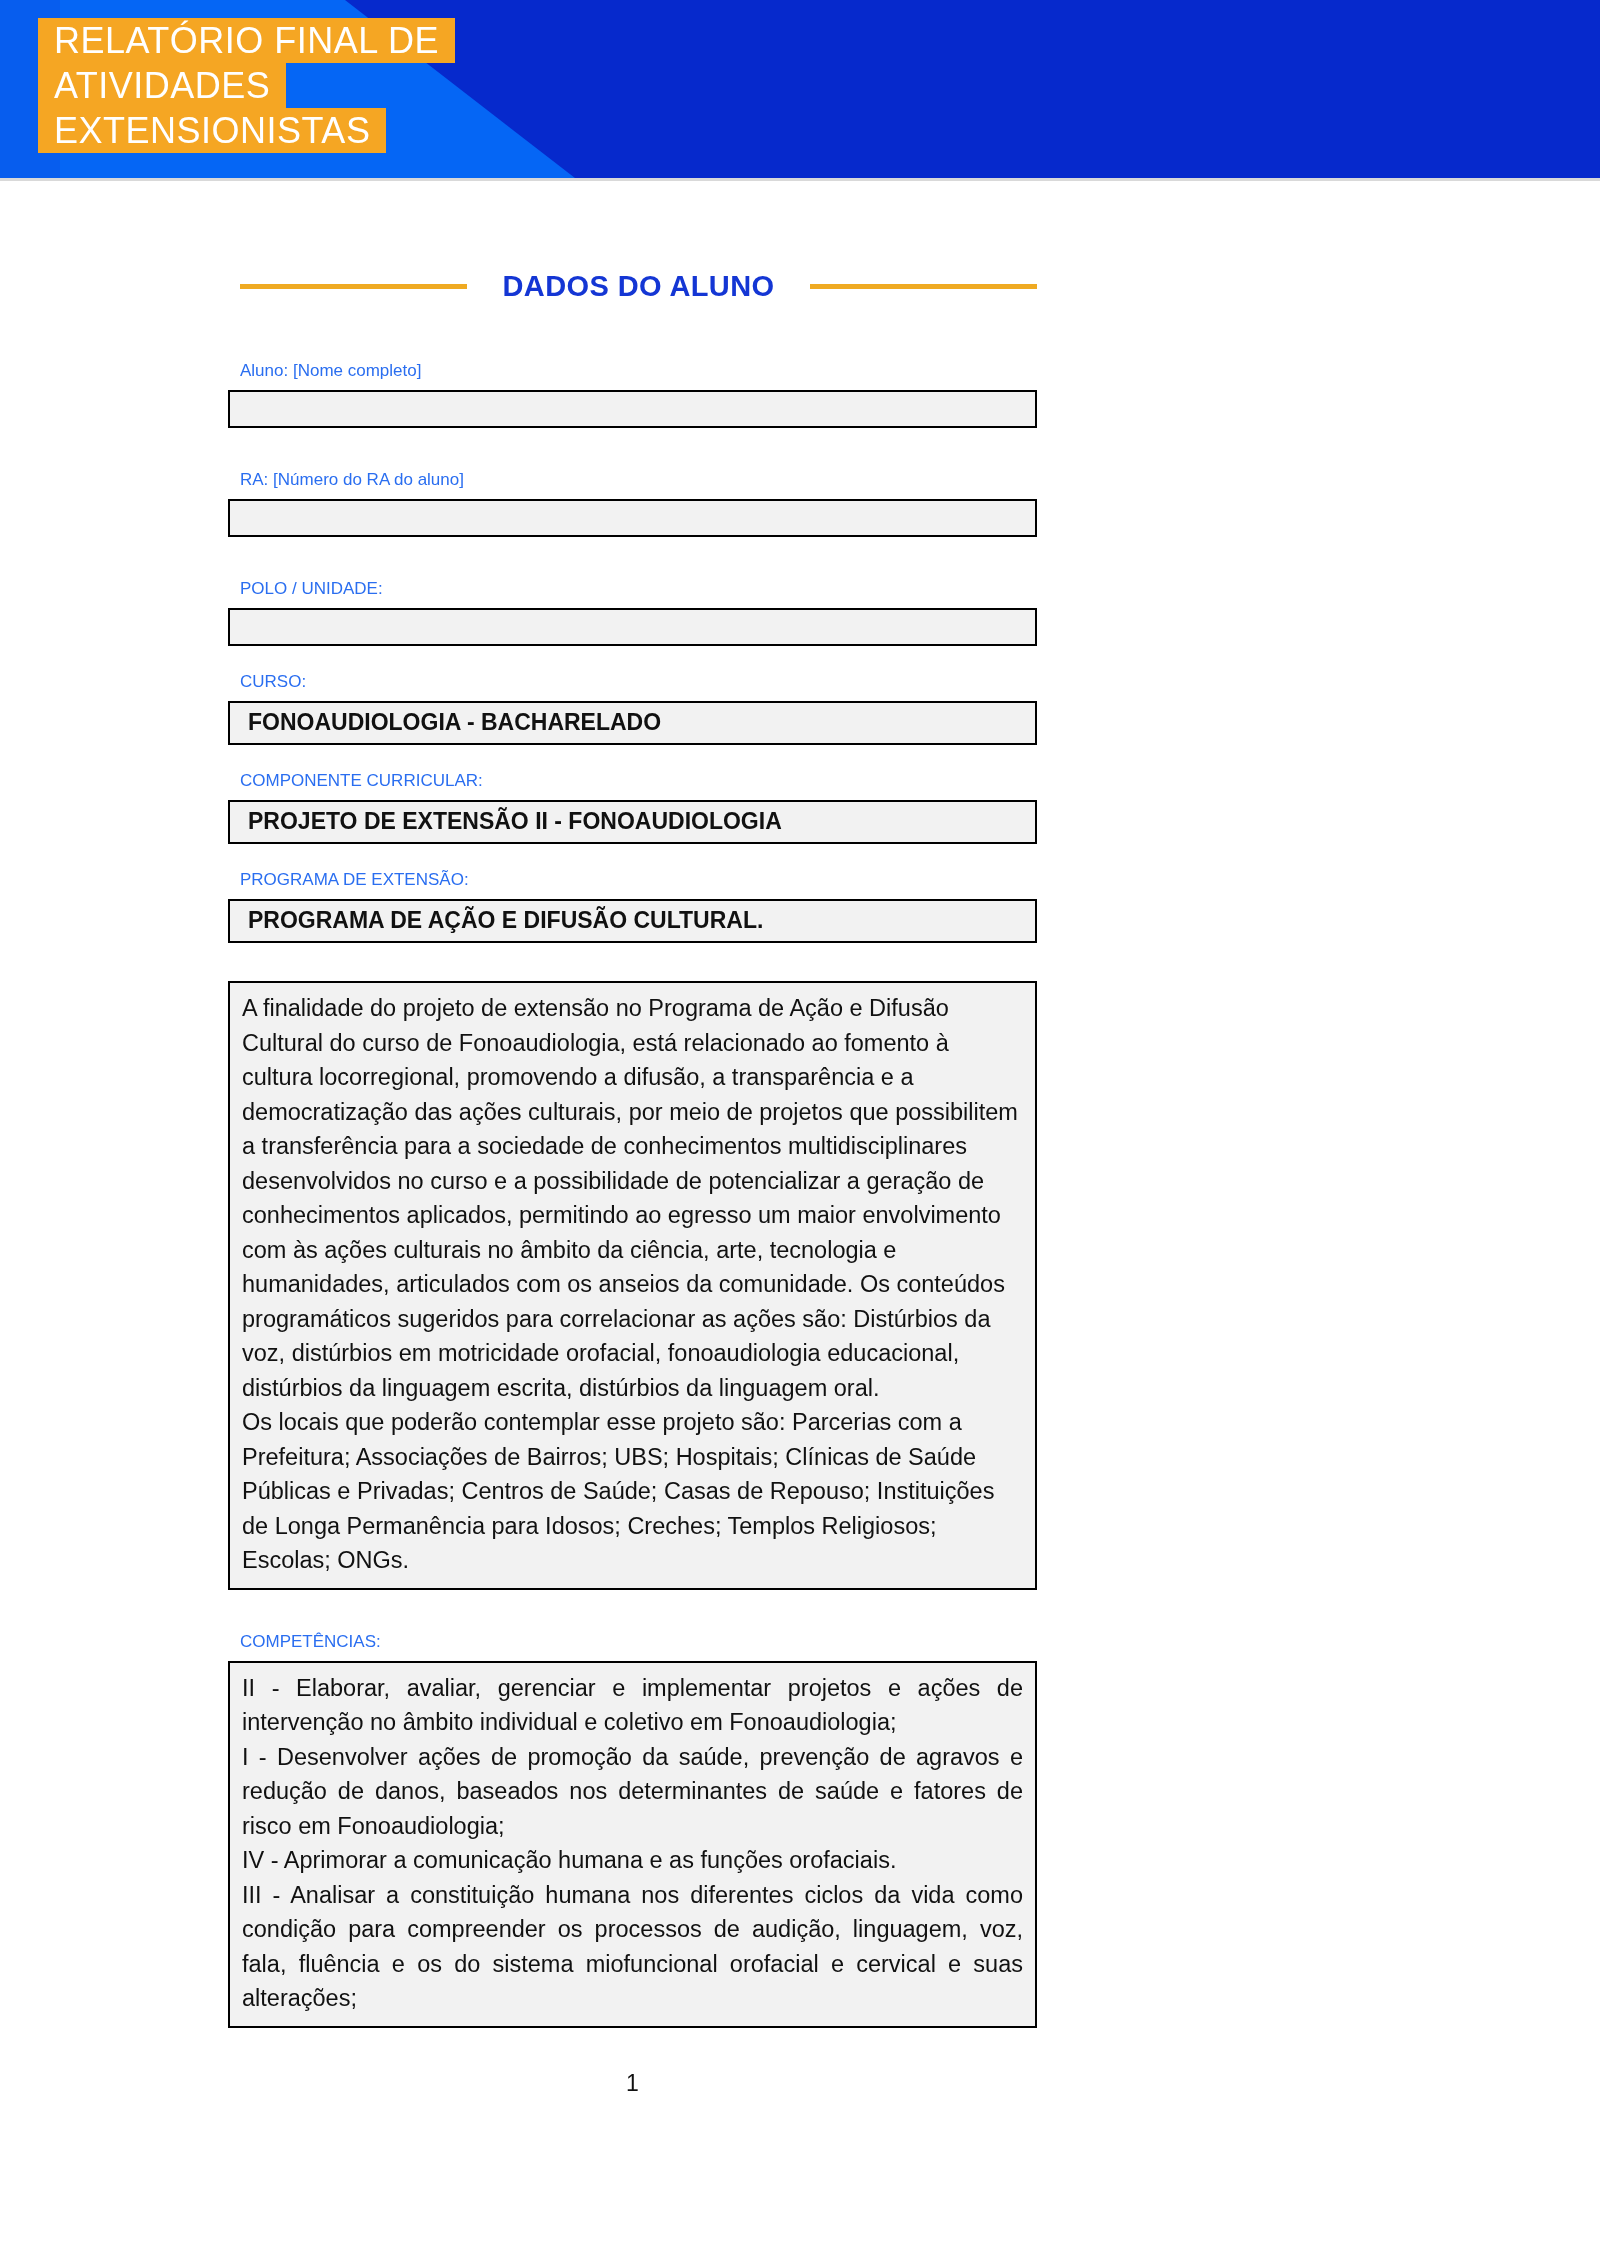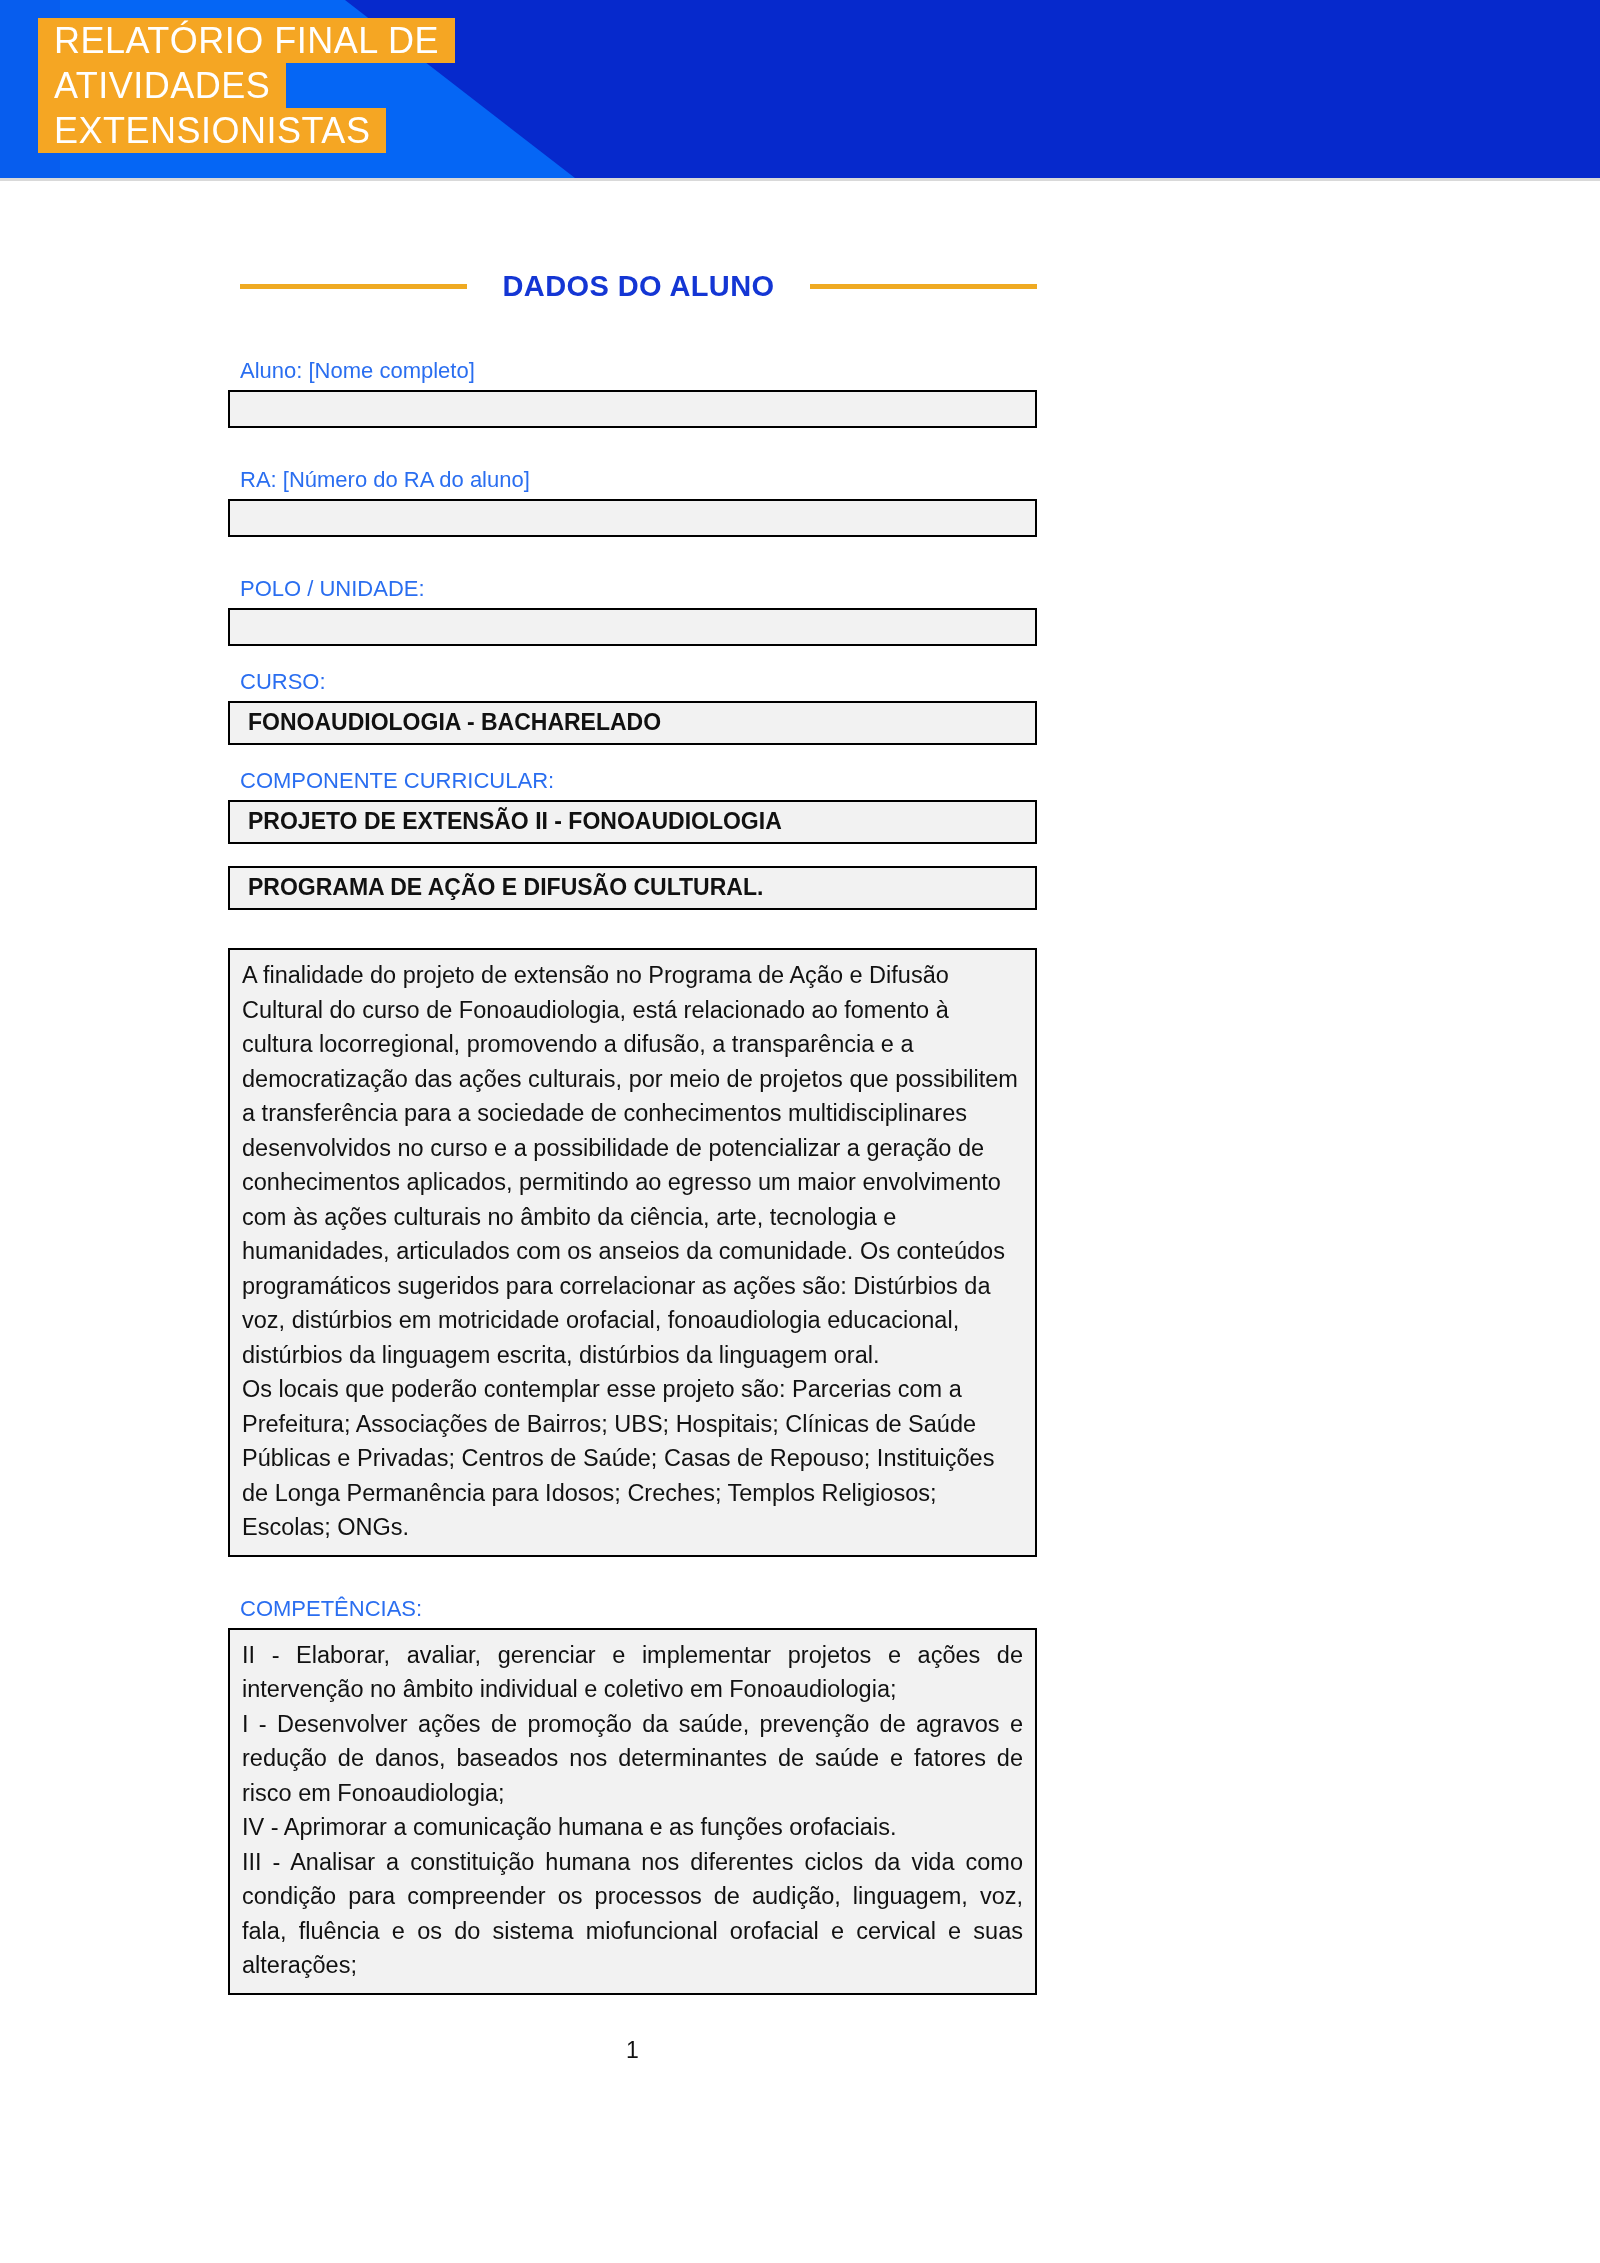"Aluno: [Nome completo]" .field-label { font-size: 22px -> 17px }
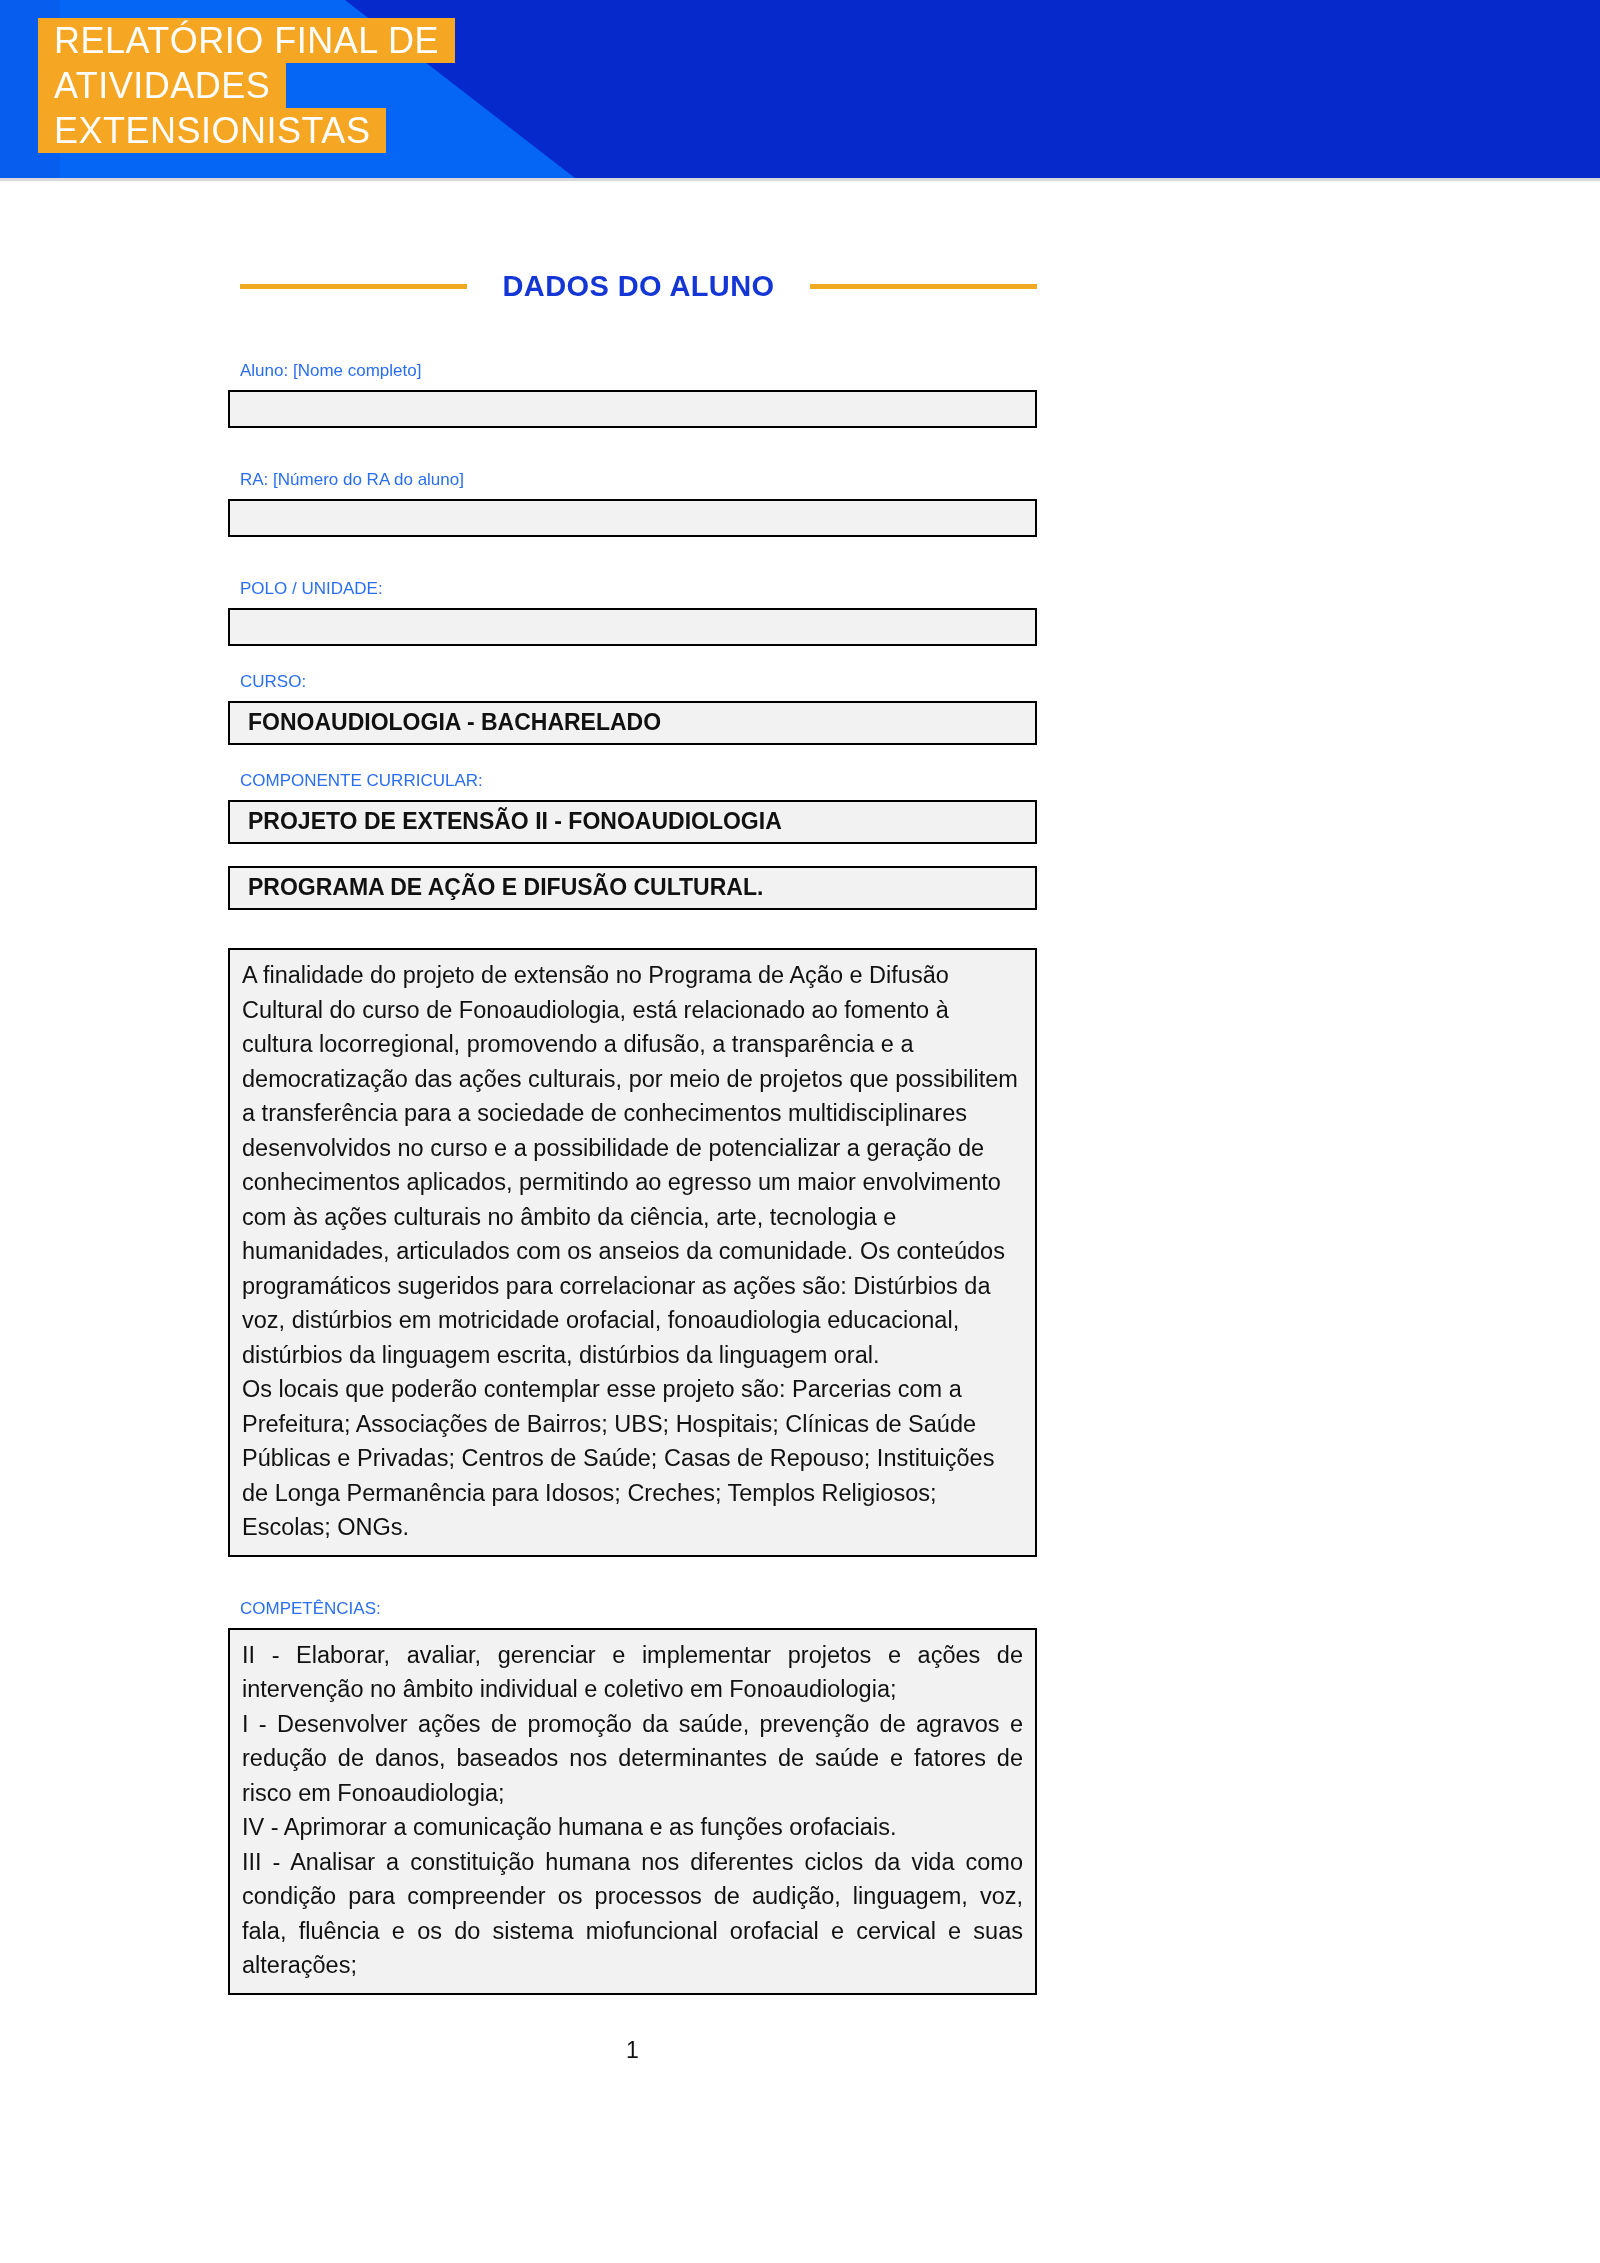"PROGRAMA DE EXTENSÃO:" div.field-label { html: none -> <div>PROGRAMA DE EXTENSÃO:</div> }
